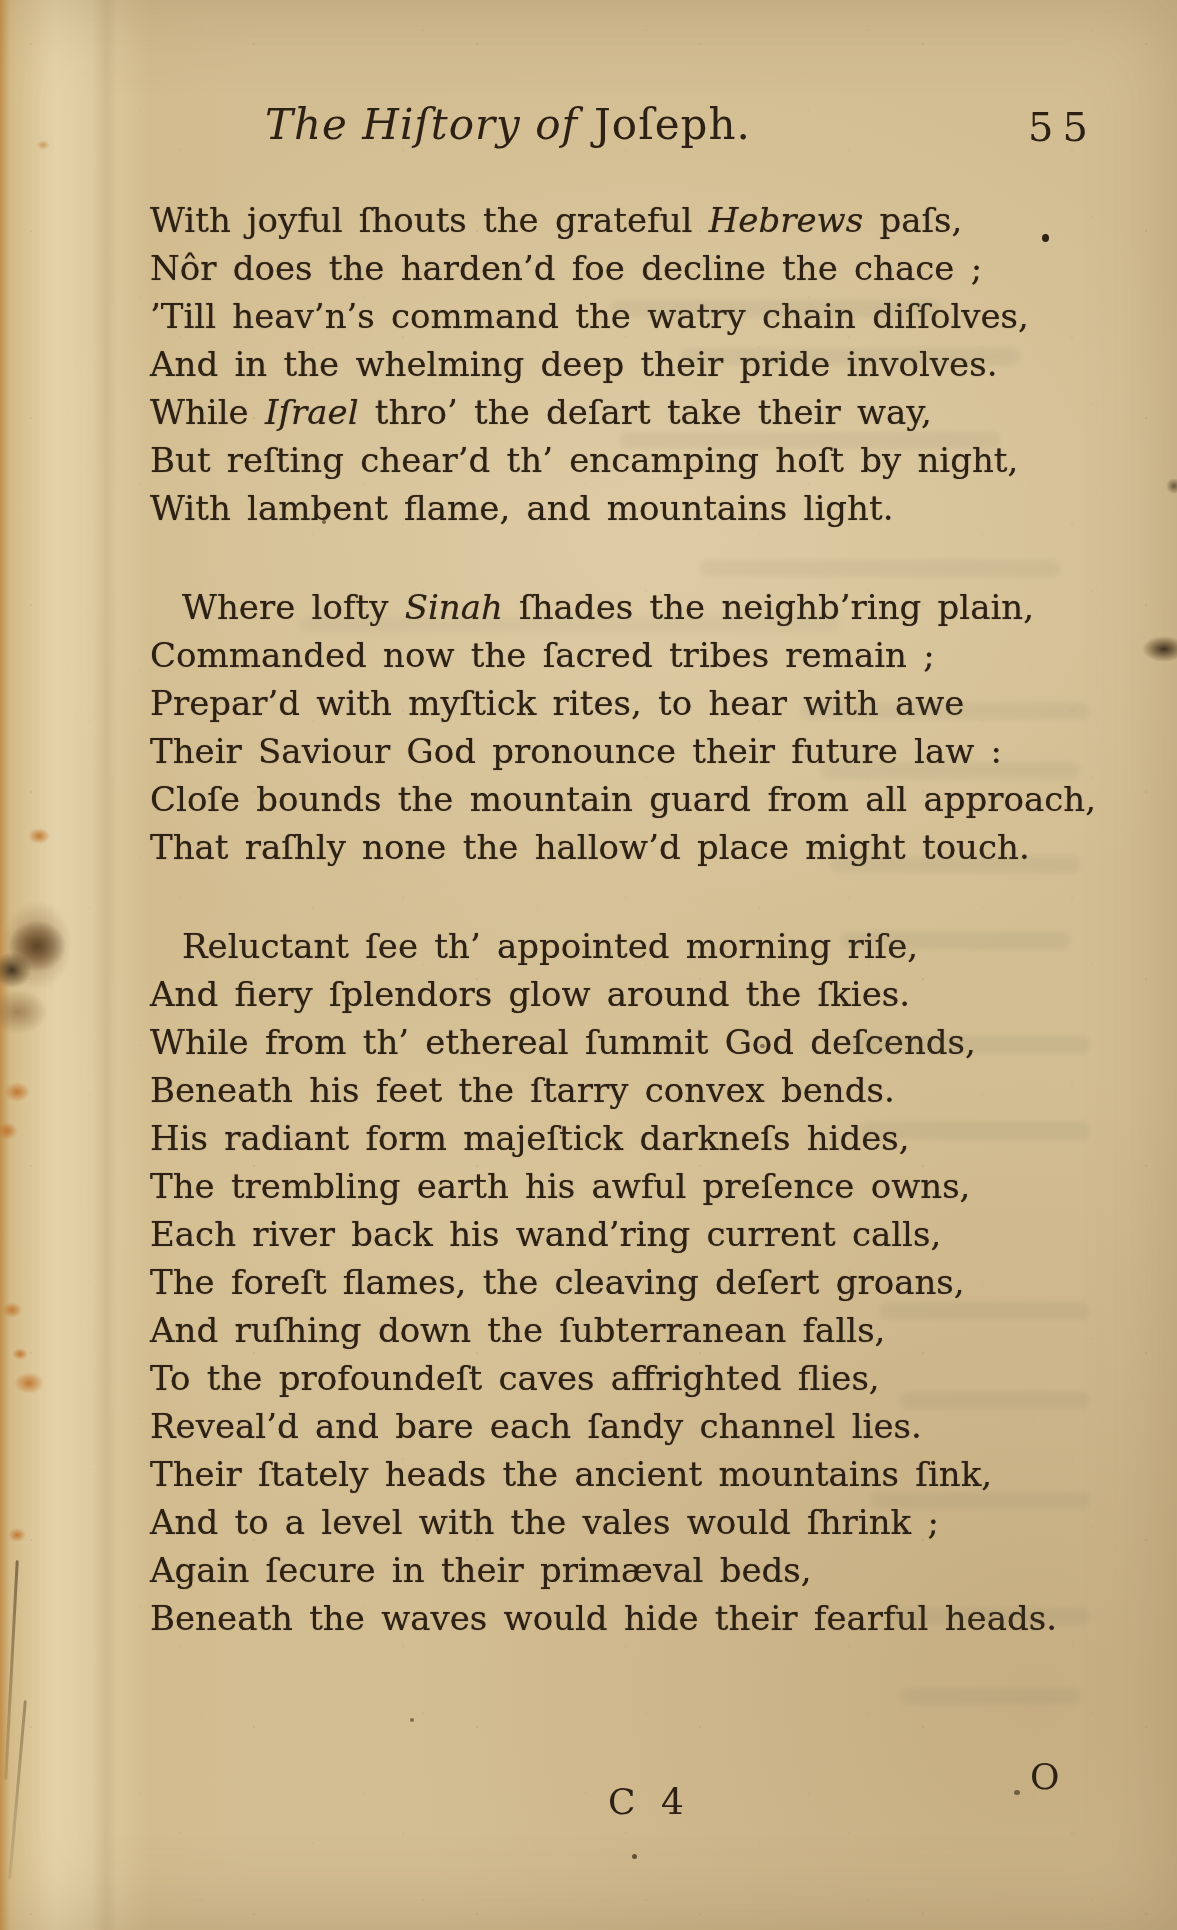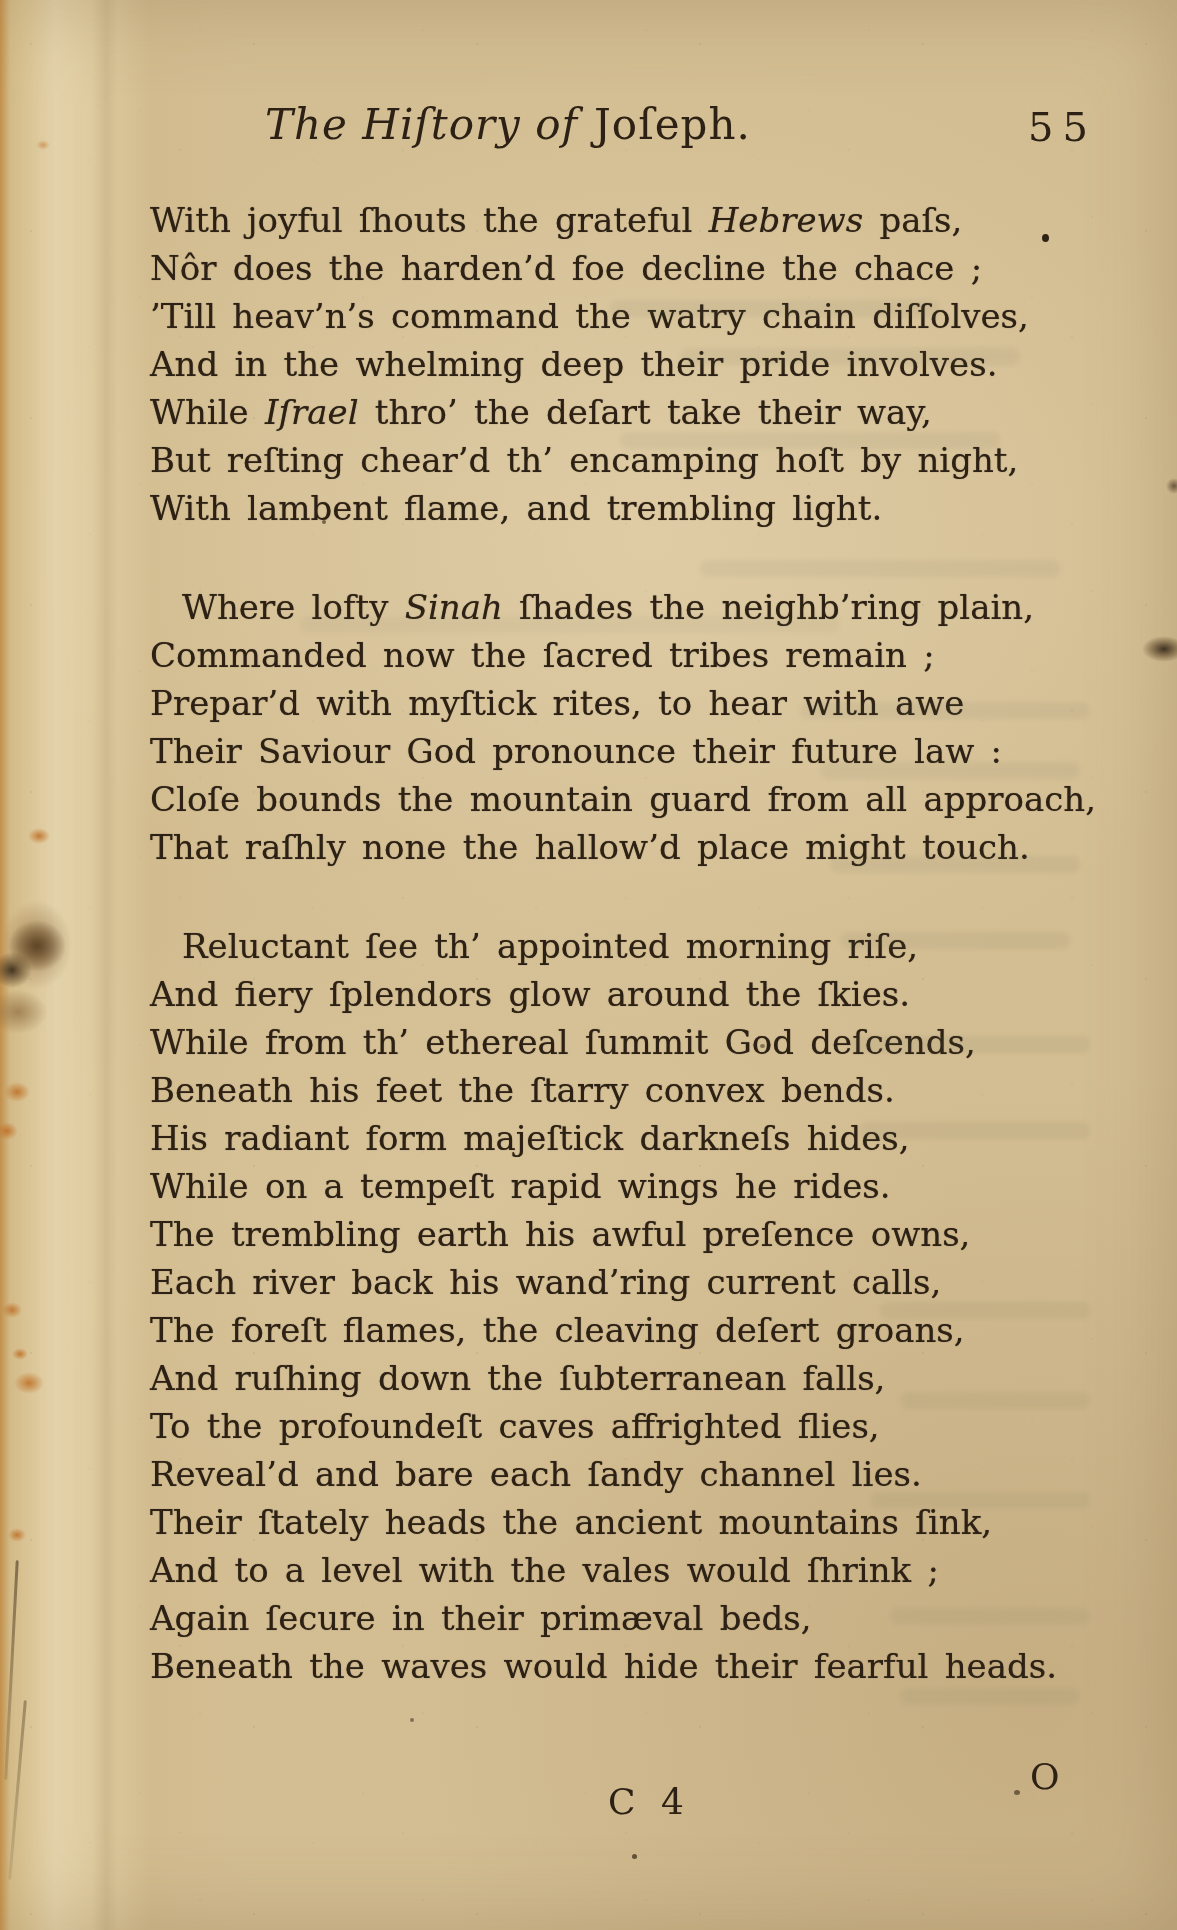"With lambent flame, and trembling" span { text: trembling -> mountains }
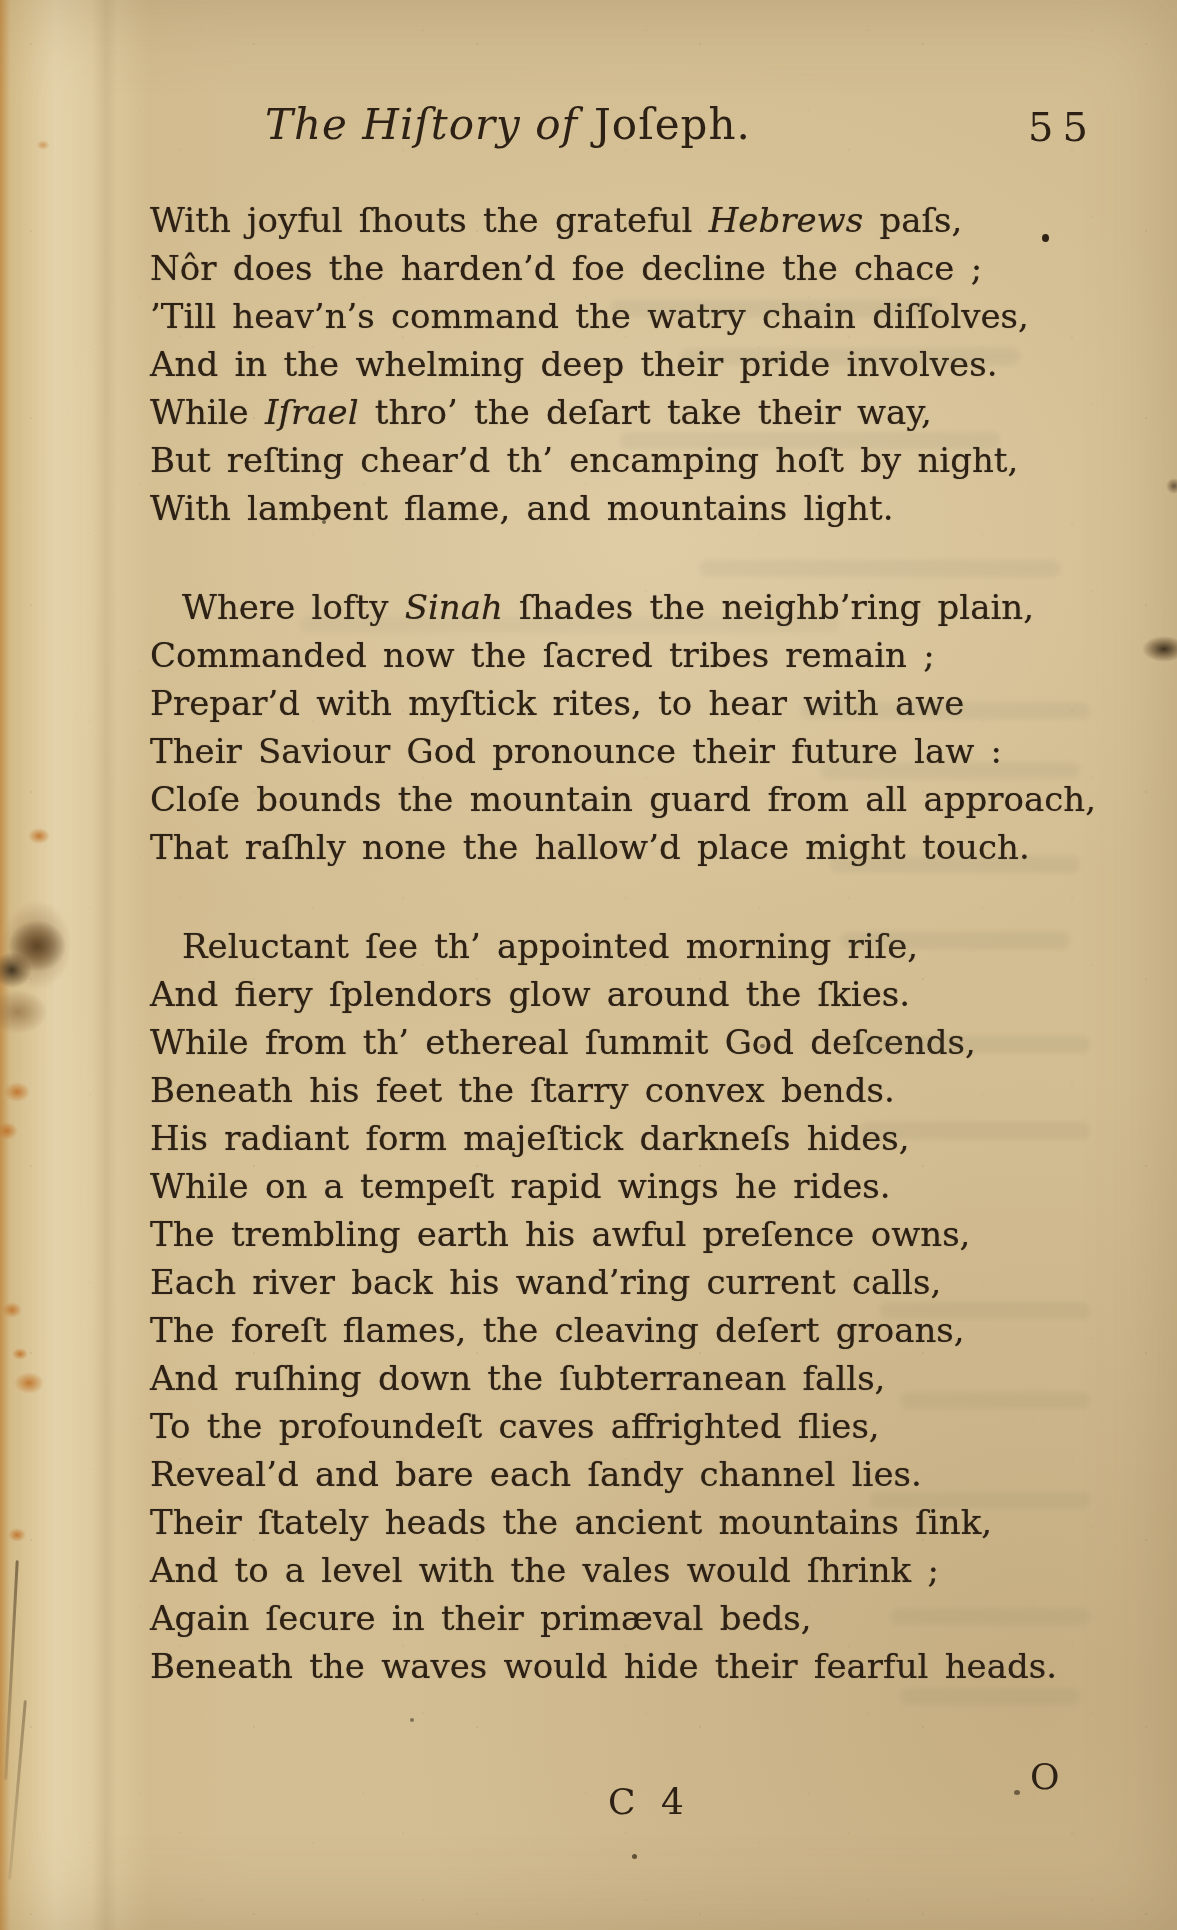"While on a tempeſt rapid" div.line { html: <div><span>While on a tempeſt rapid wings he rides.</span></div> -> none }
